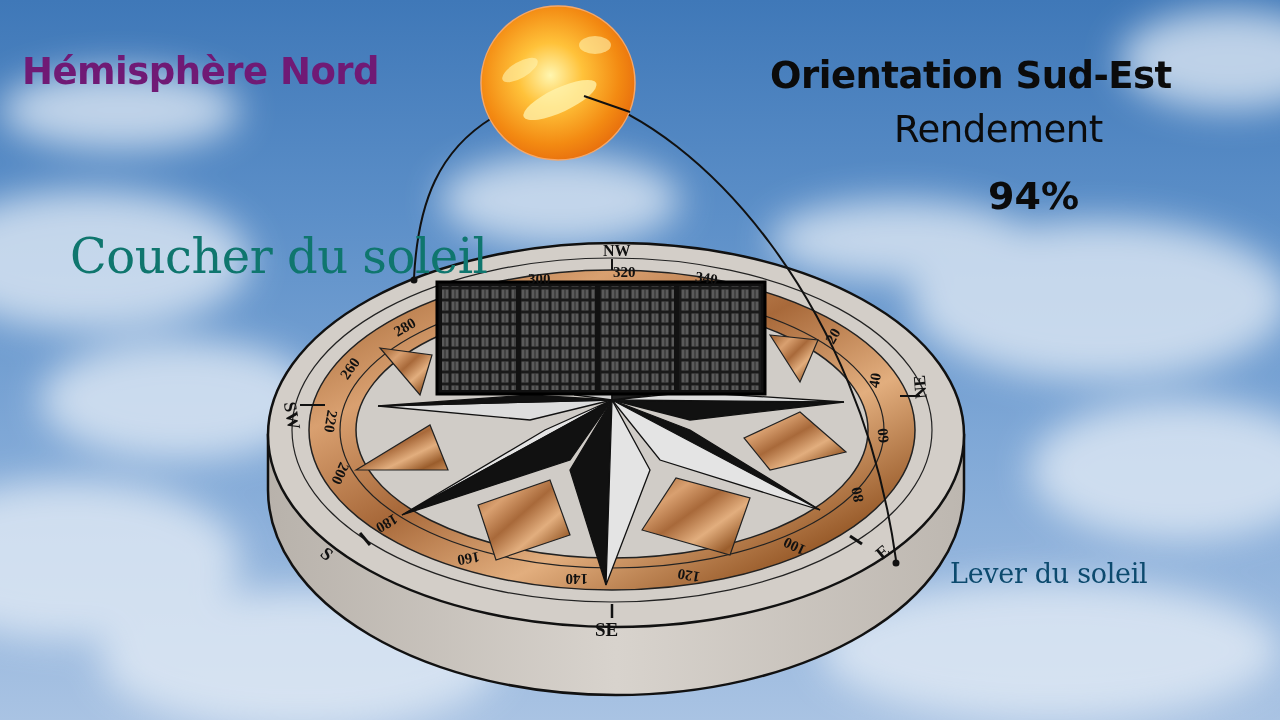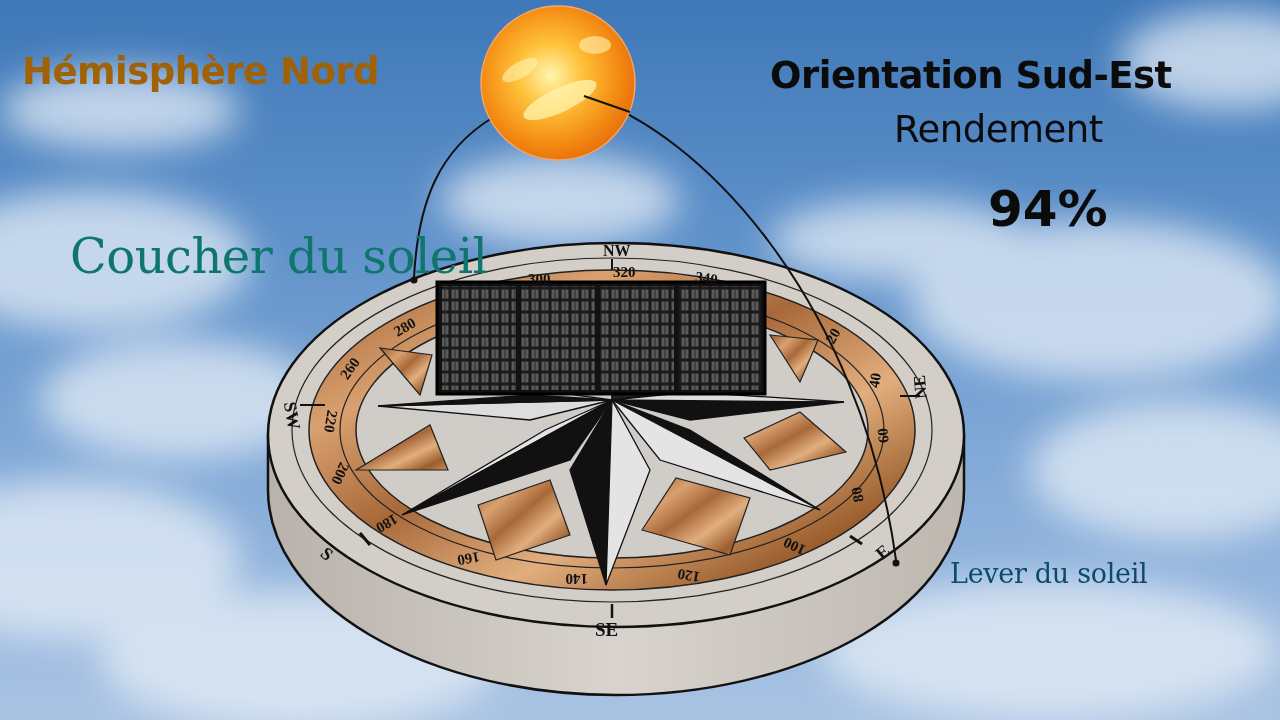"Hémisphère Nord" .title-left { color: #a16207 -> #701a75 }
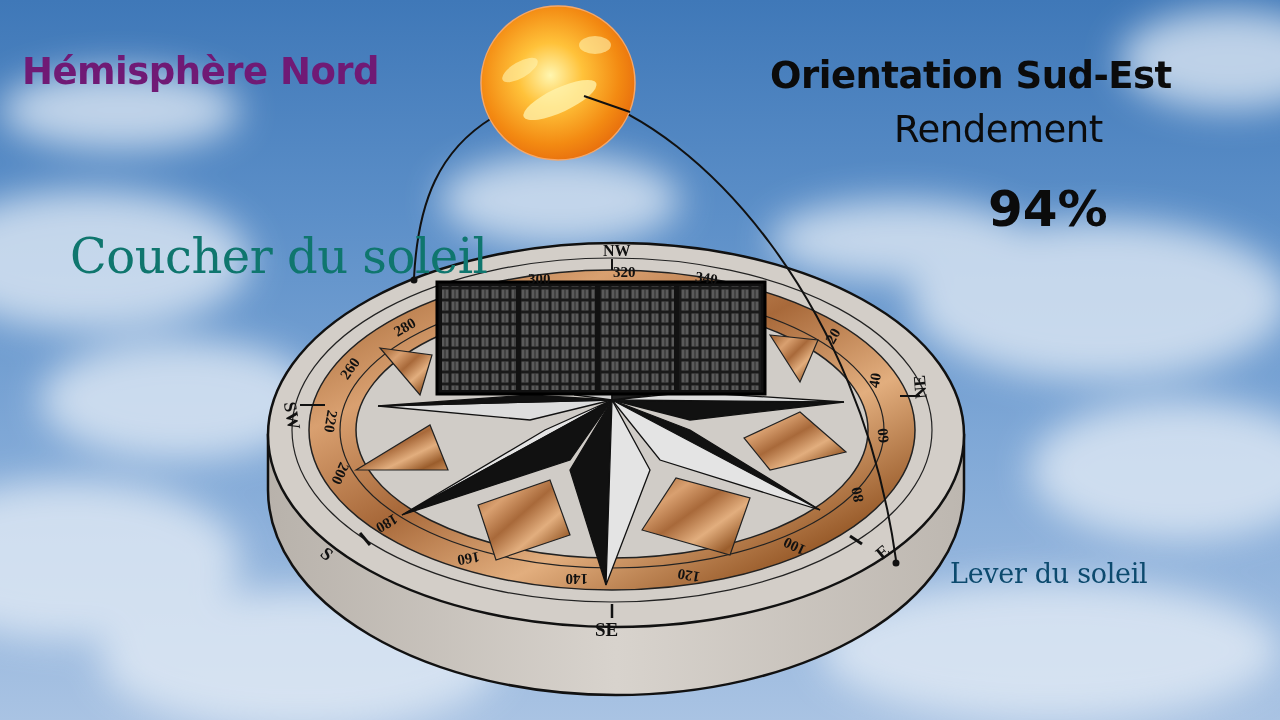"94%" .yield-value { font-size: 50px -> 38px; top: 180px -> 174px }
